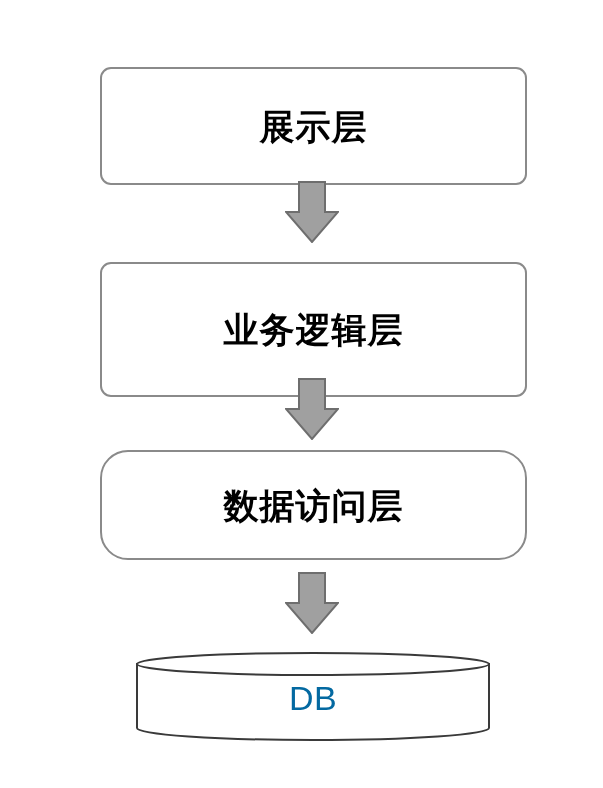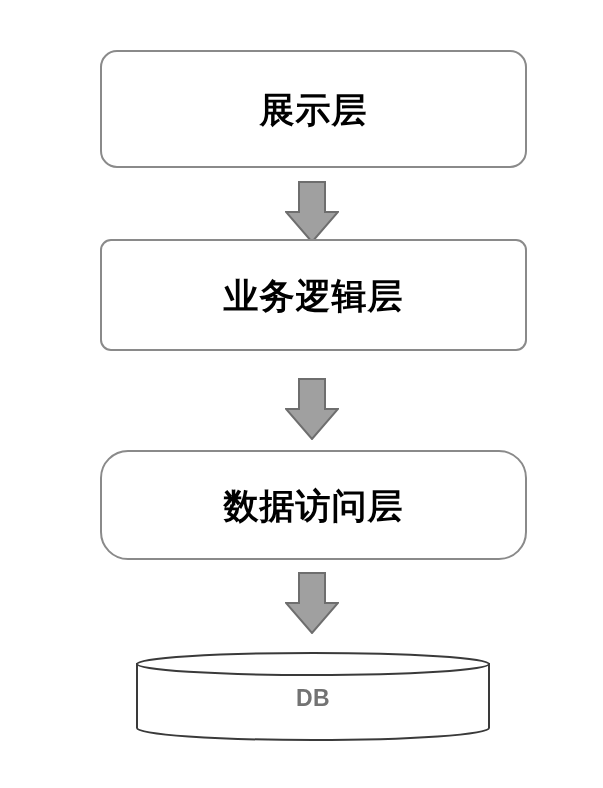"展示层" #box-presentation { border-radius: 17px -> none; top: 50px -> 67px }
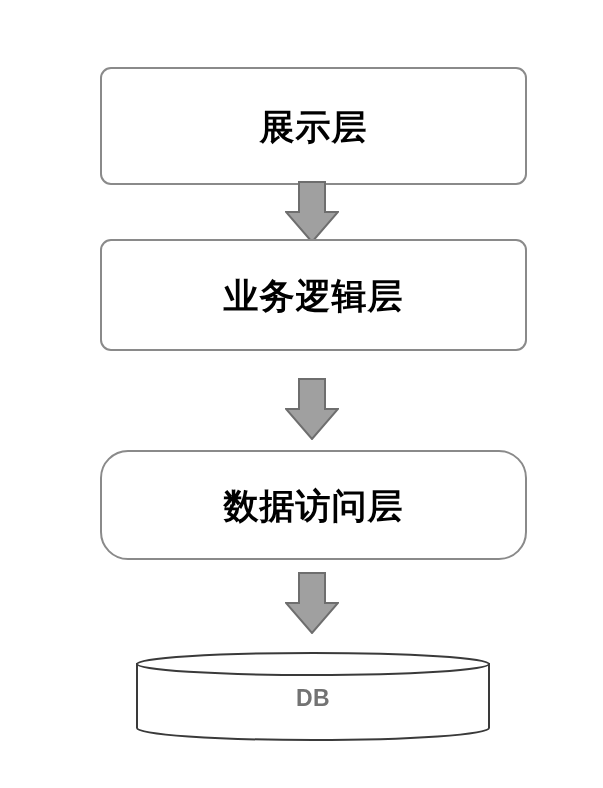"业务逻辑层" #box-business { height: 112px -> 135px; top: 239px -> 262px }
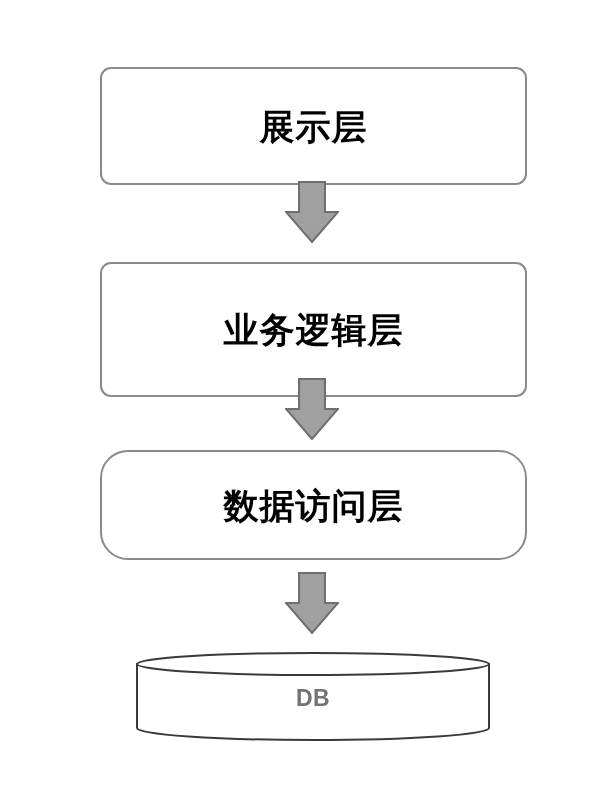"DB" #db-label { color: #737373 -> #0369a1; font-size: 23px -> 34px; font-weight: bold -> normal }
